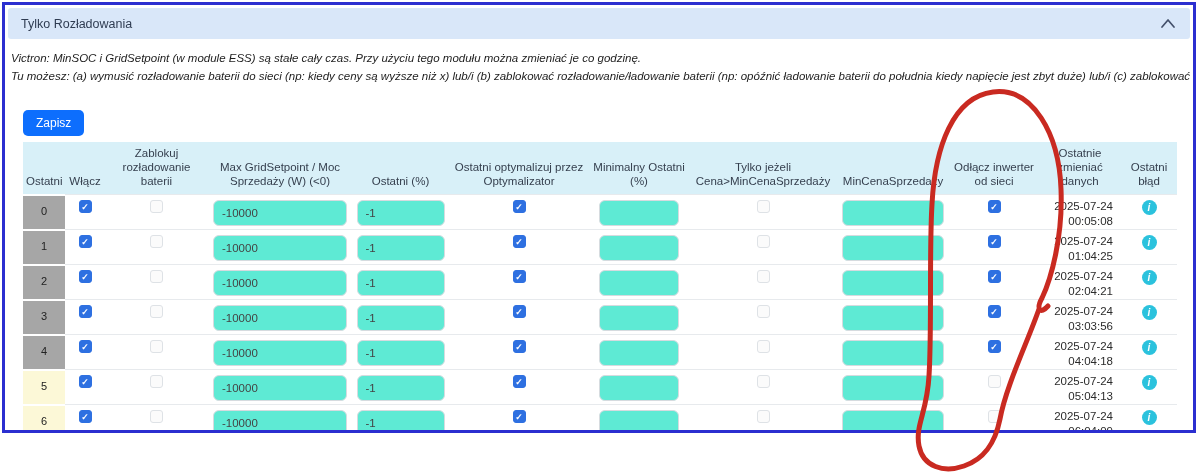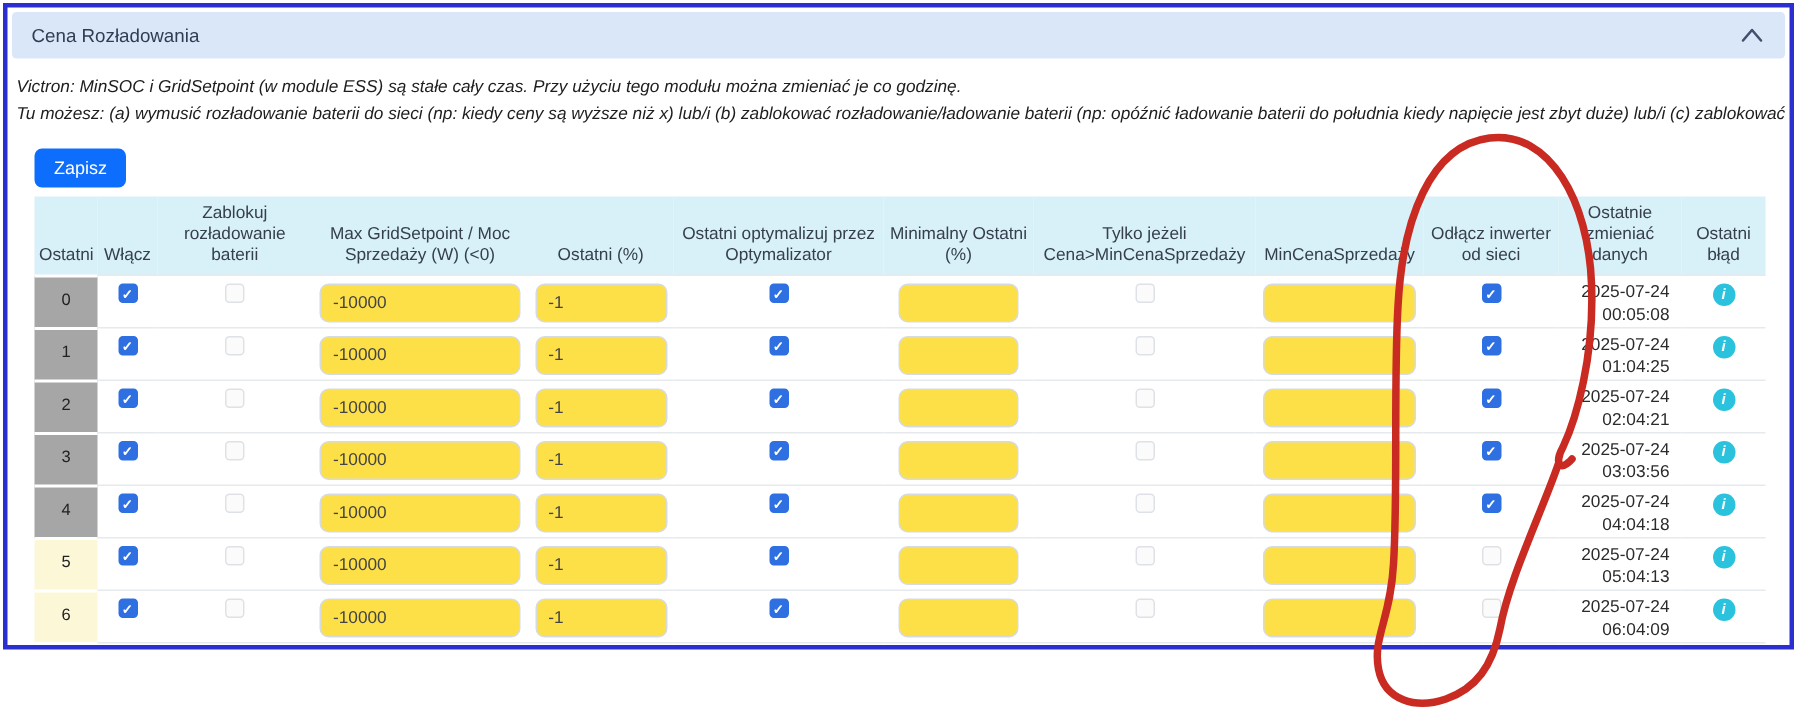"Cena Rozładowania" span.panel-title { text: Cena -> Tylko }
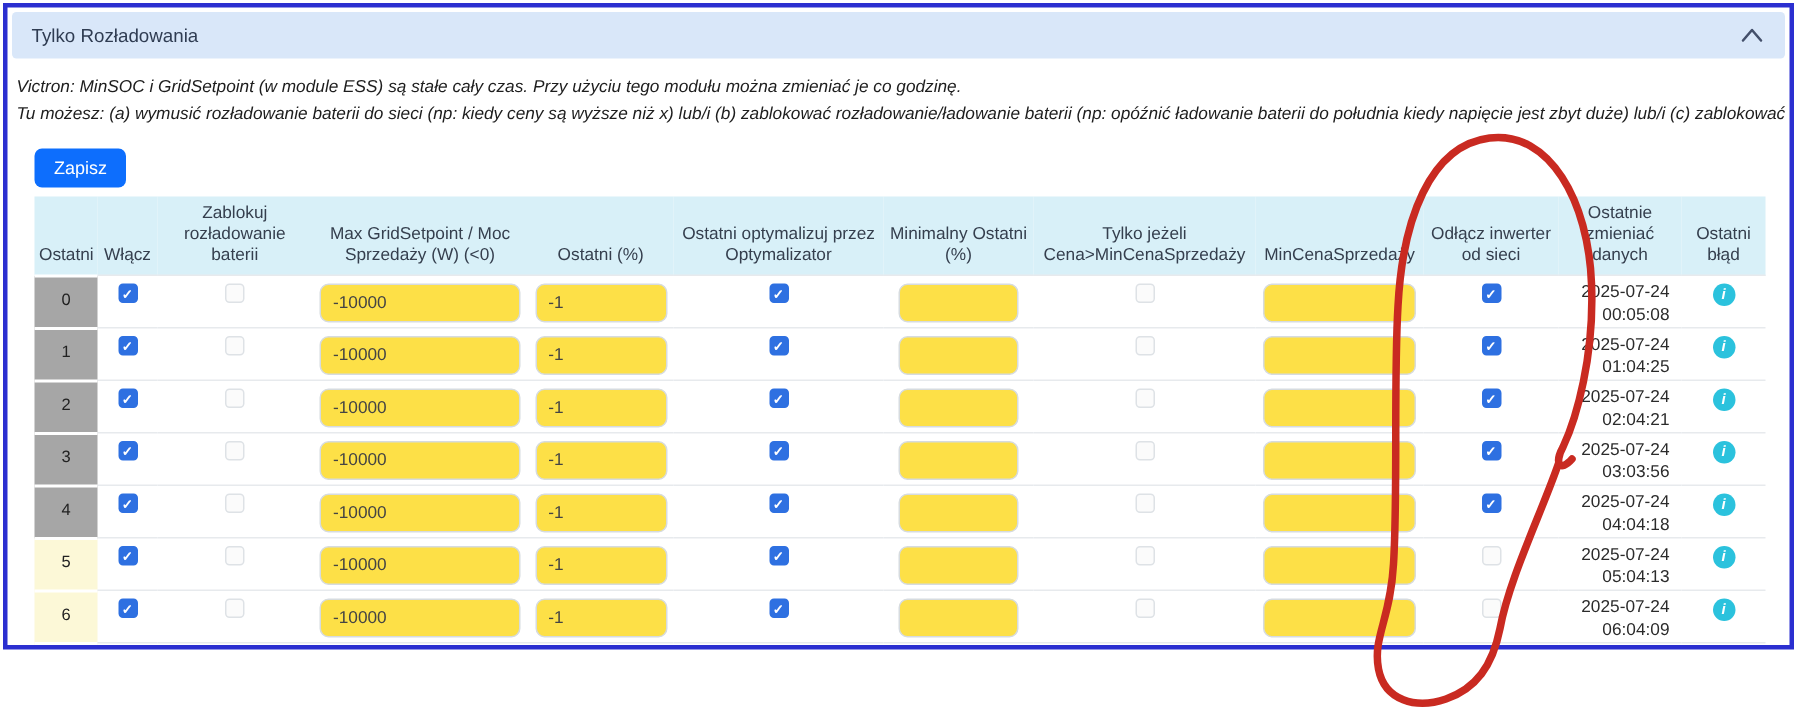"Victron: MinSOC i GridSetpoint (w" .desc { margin: 11px 0 1px 6px -> 11px 0 12px 6px }
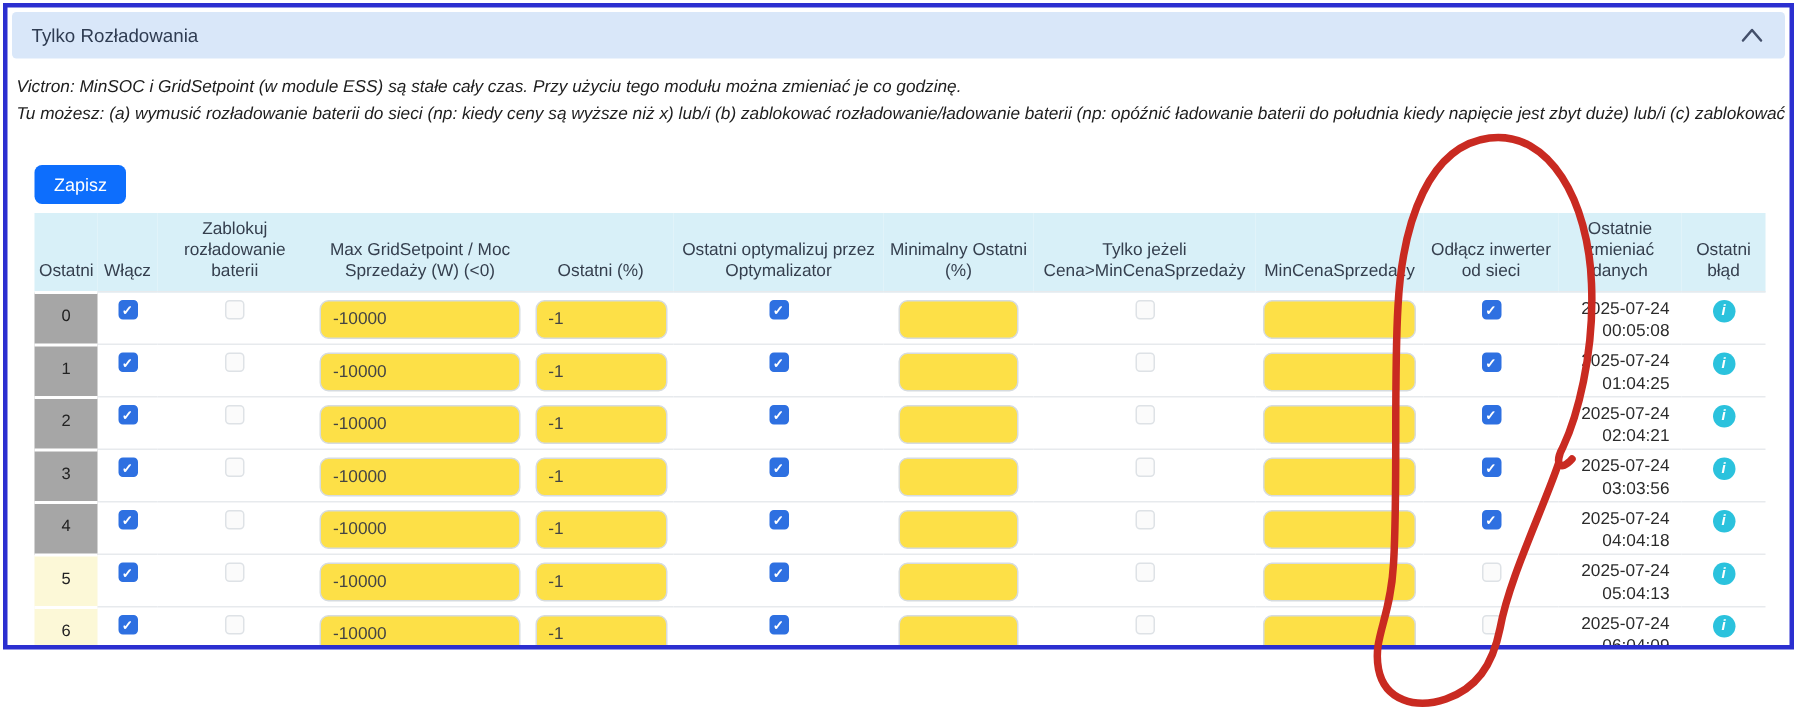"-10000" .cell-input { background: #fde047 -> #5eead4 }
